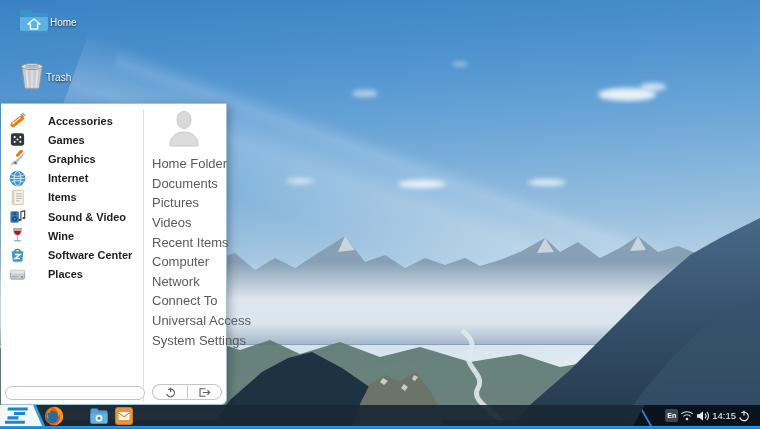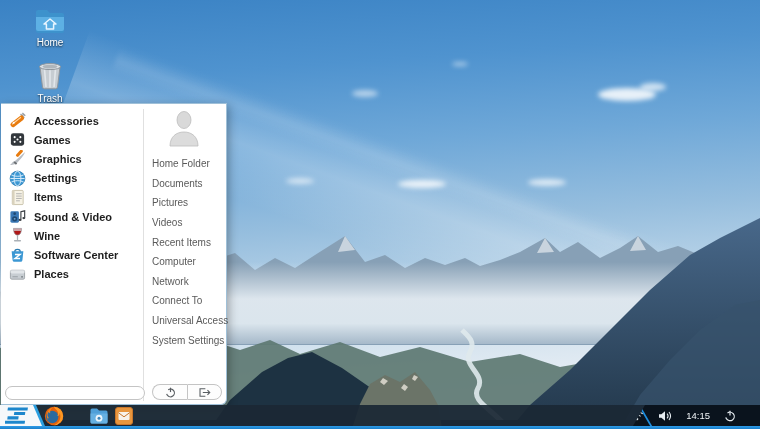"Home" .desk-icon { flex-direction: column -> row }
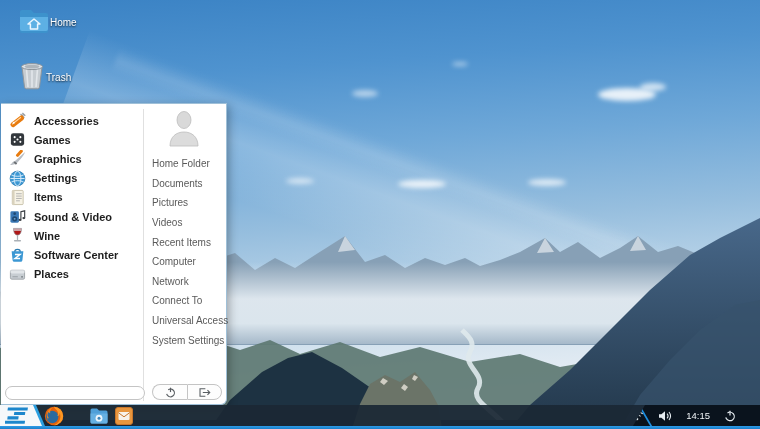"Accessories" .cat-item { gap: 8px -> 22px }
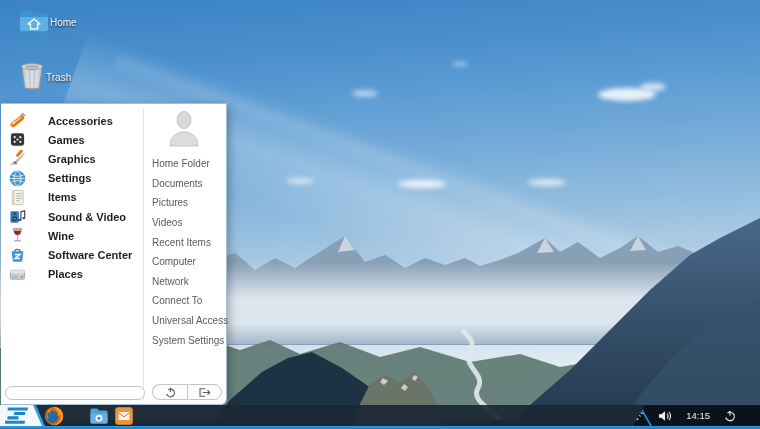"Home Folder" .place-item { font-size: 10px -> 13px }
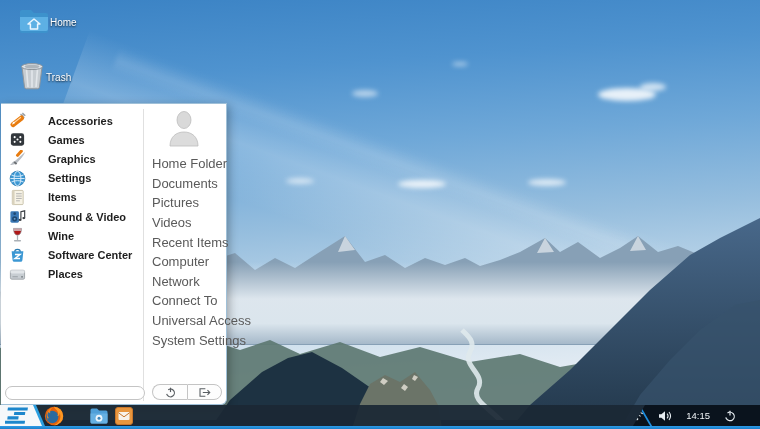"Settings" span.clabel { text: Settings -> Internet }
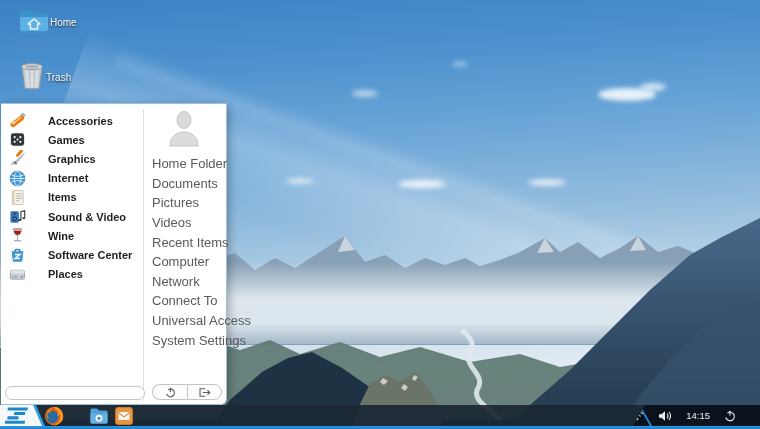"14:15" .tray-items { gap: 14px -> 2px; padding-right: 24px -> 10px }
